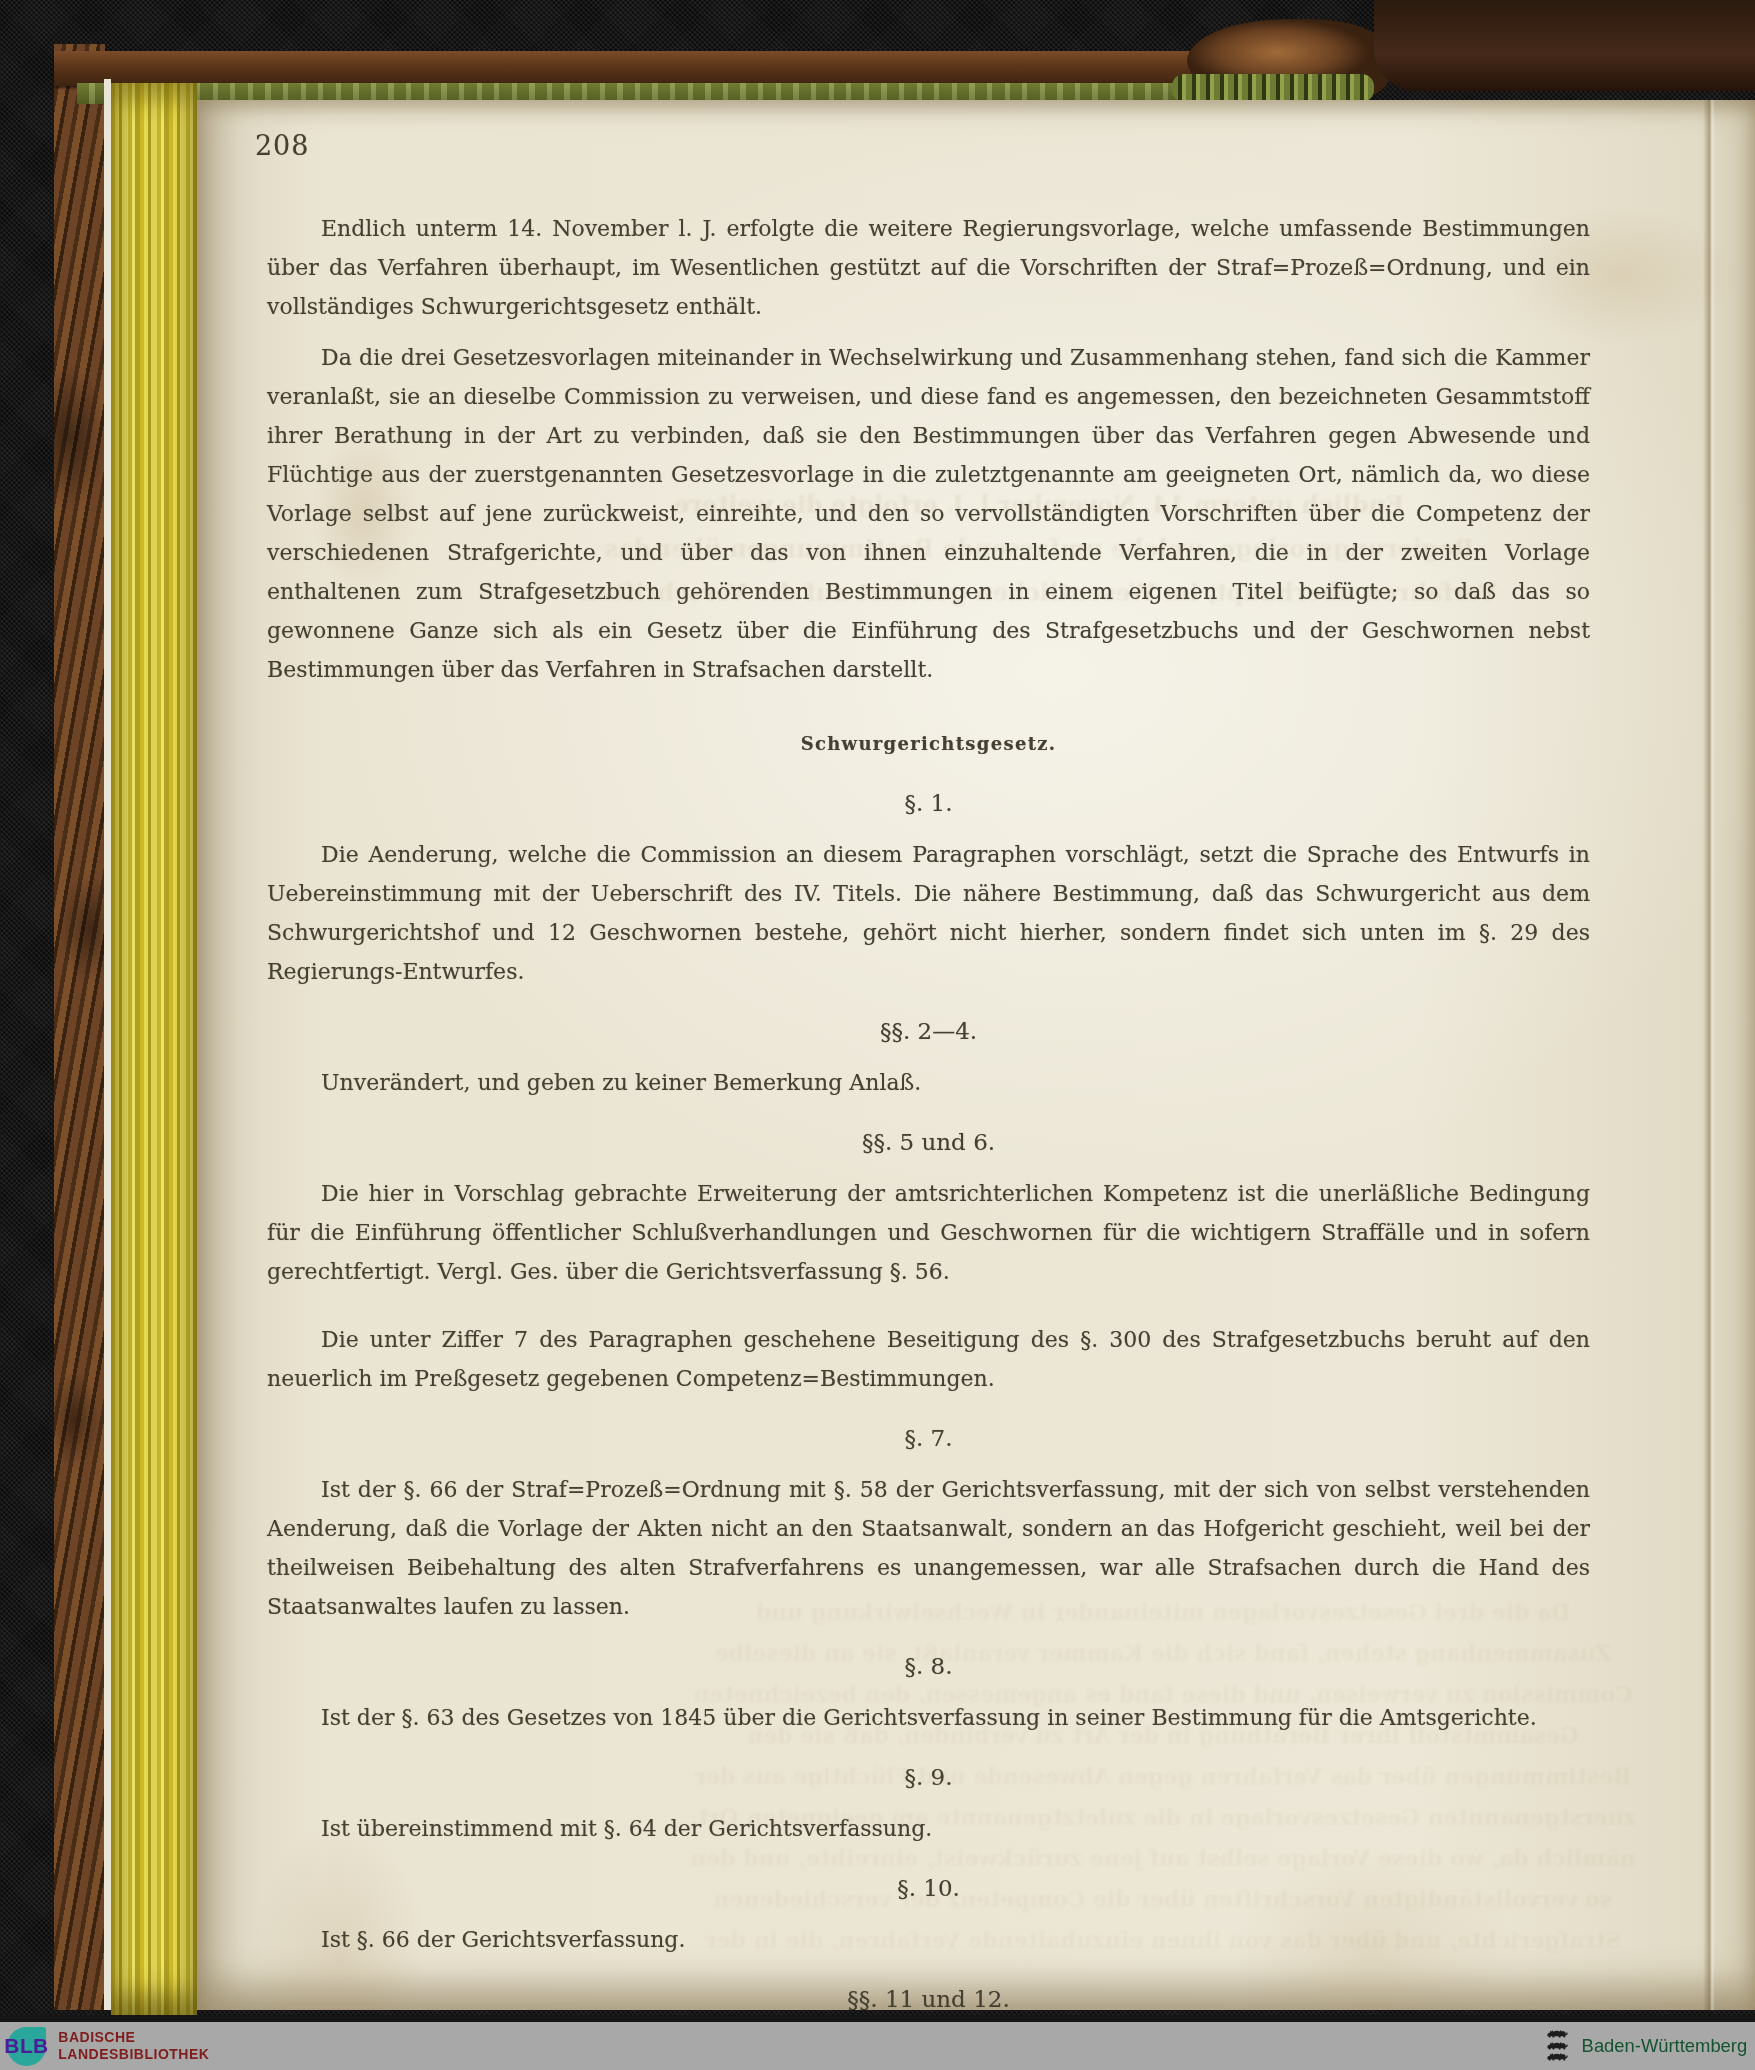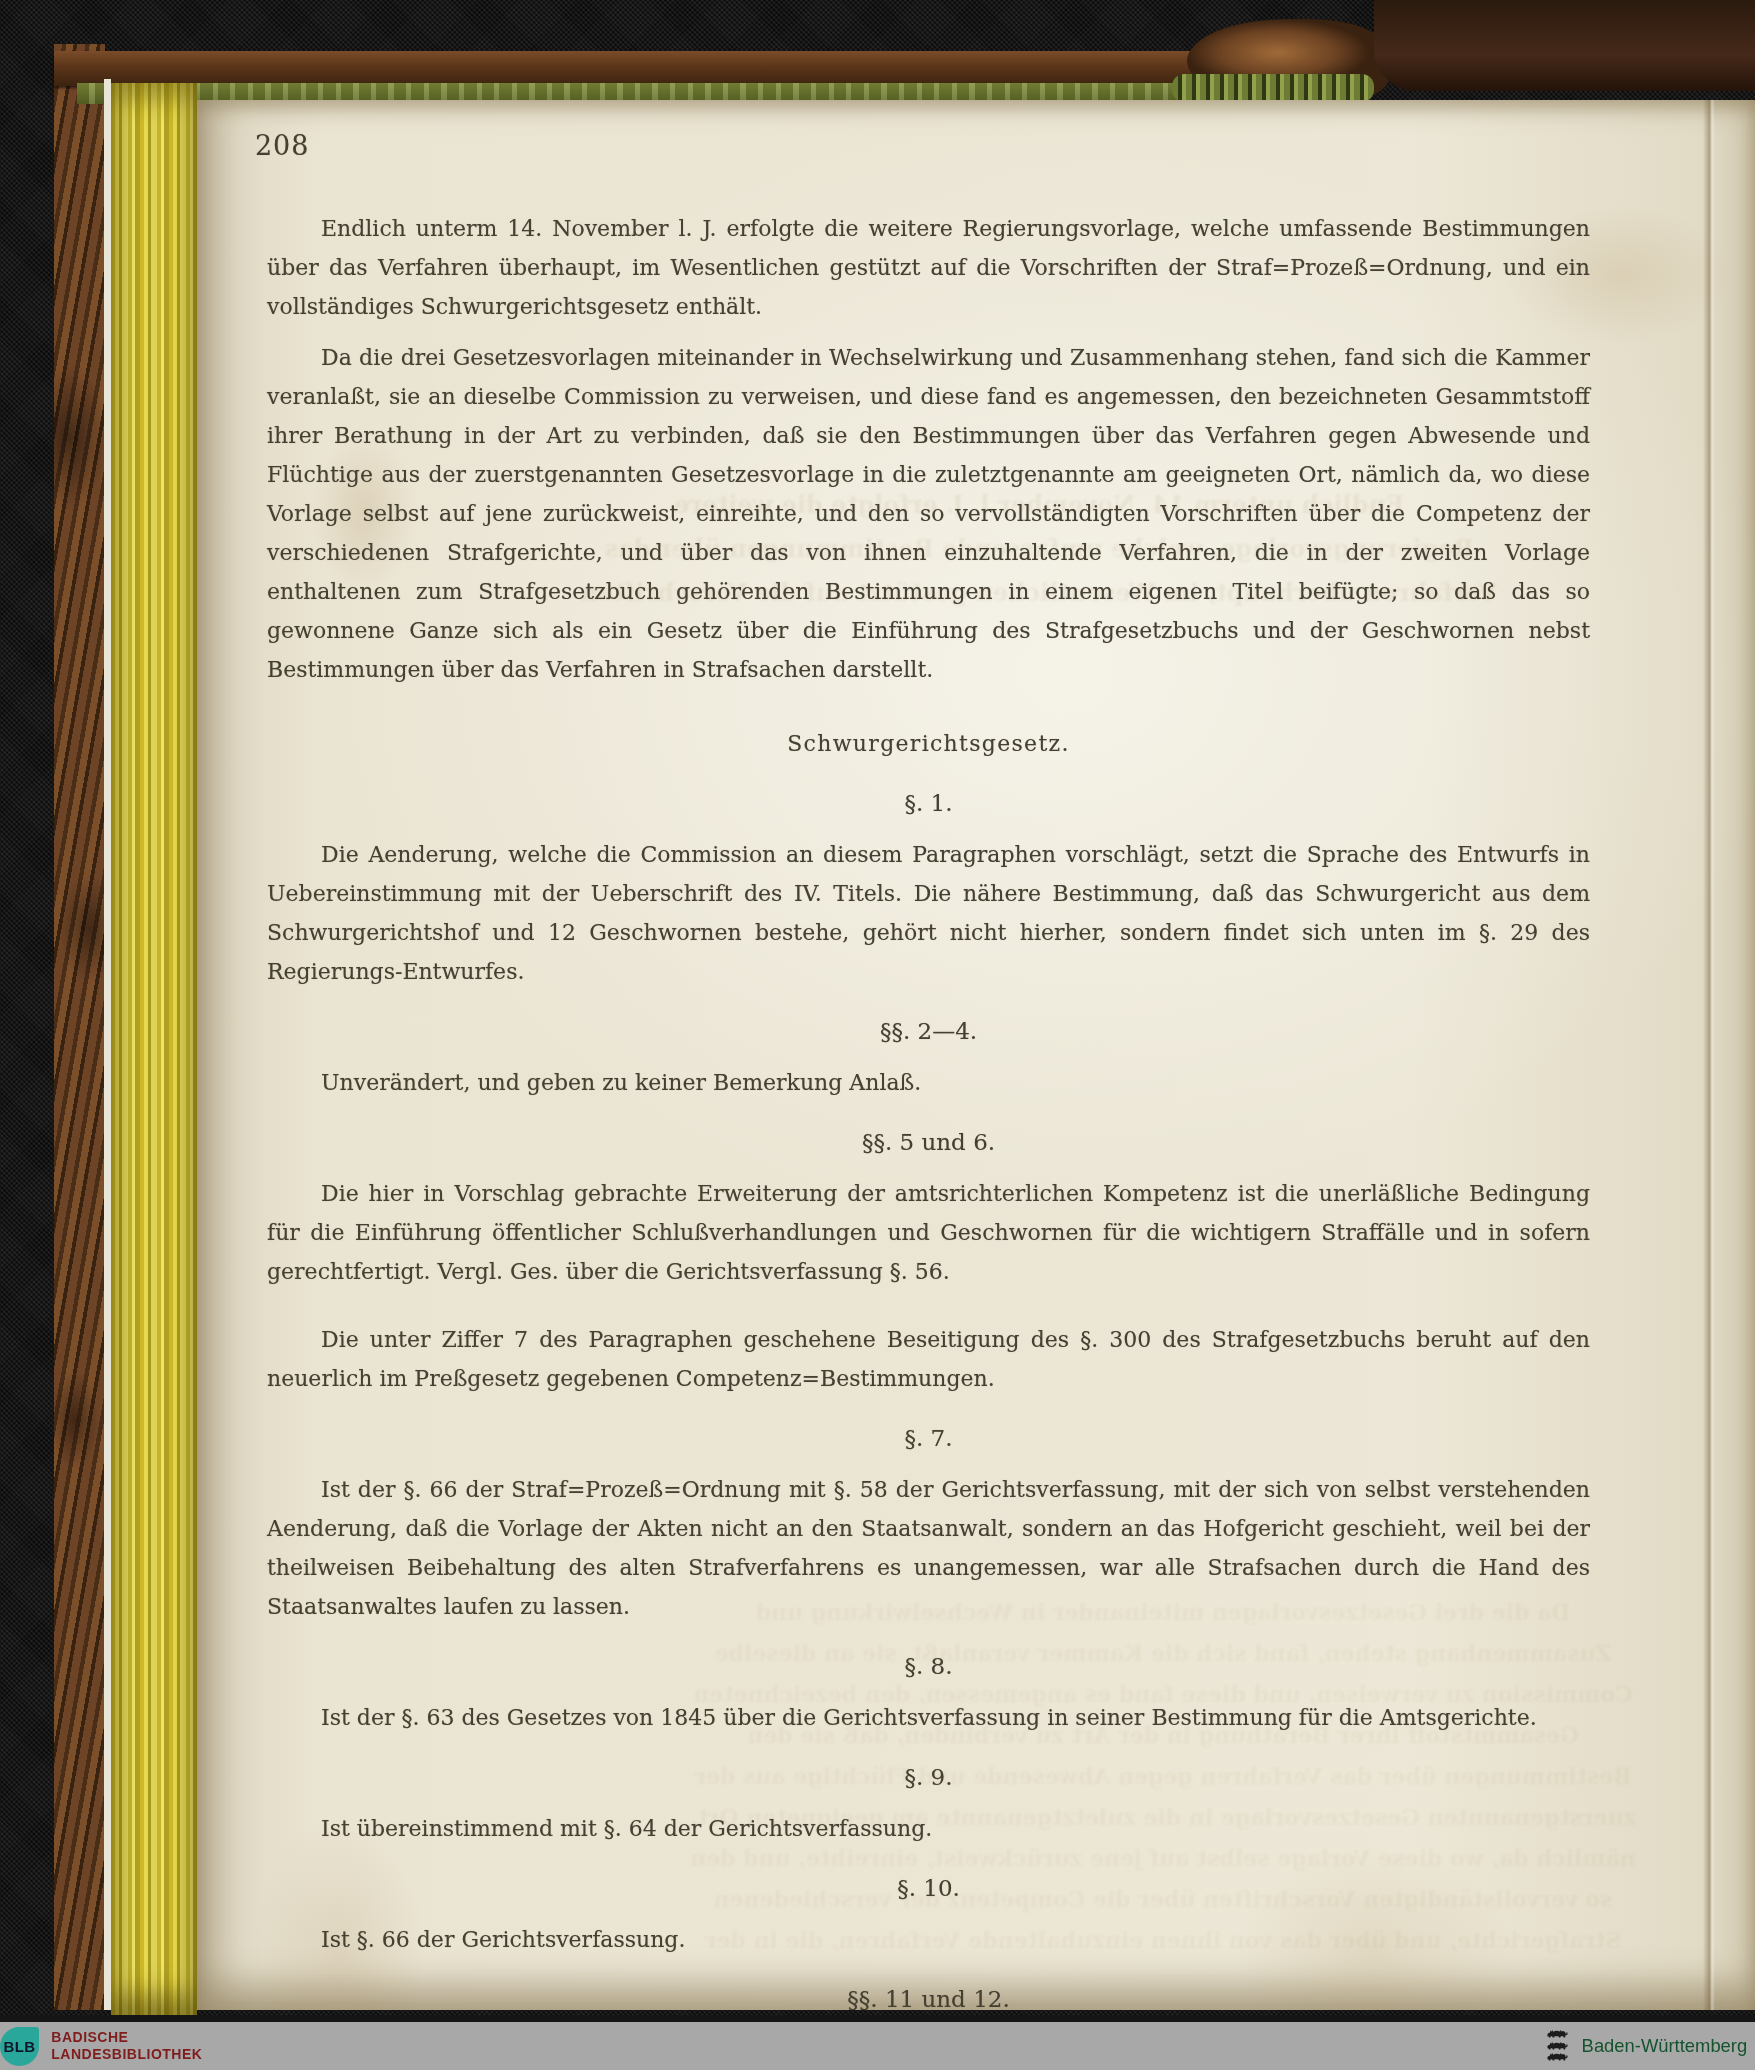"Schwurgerichtsgesetz." .chapter-heading { font-size: 22px -> 18px; font-weight: normal -> bold }
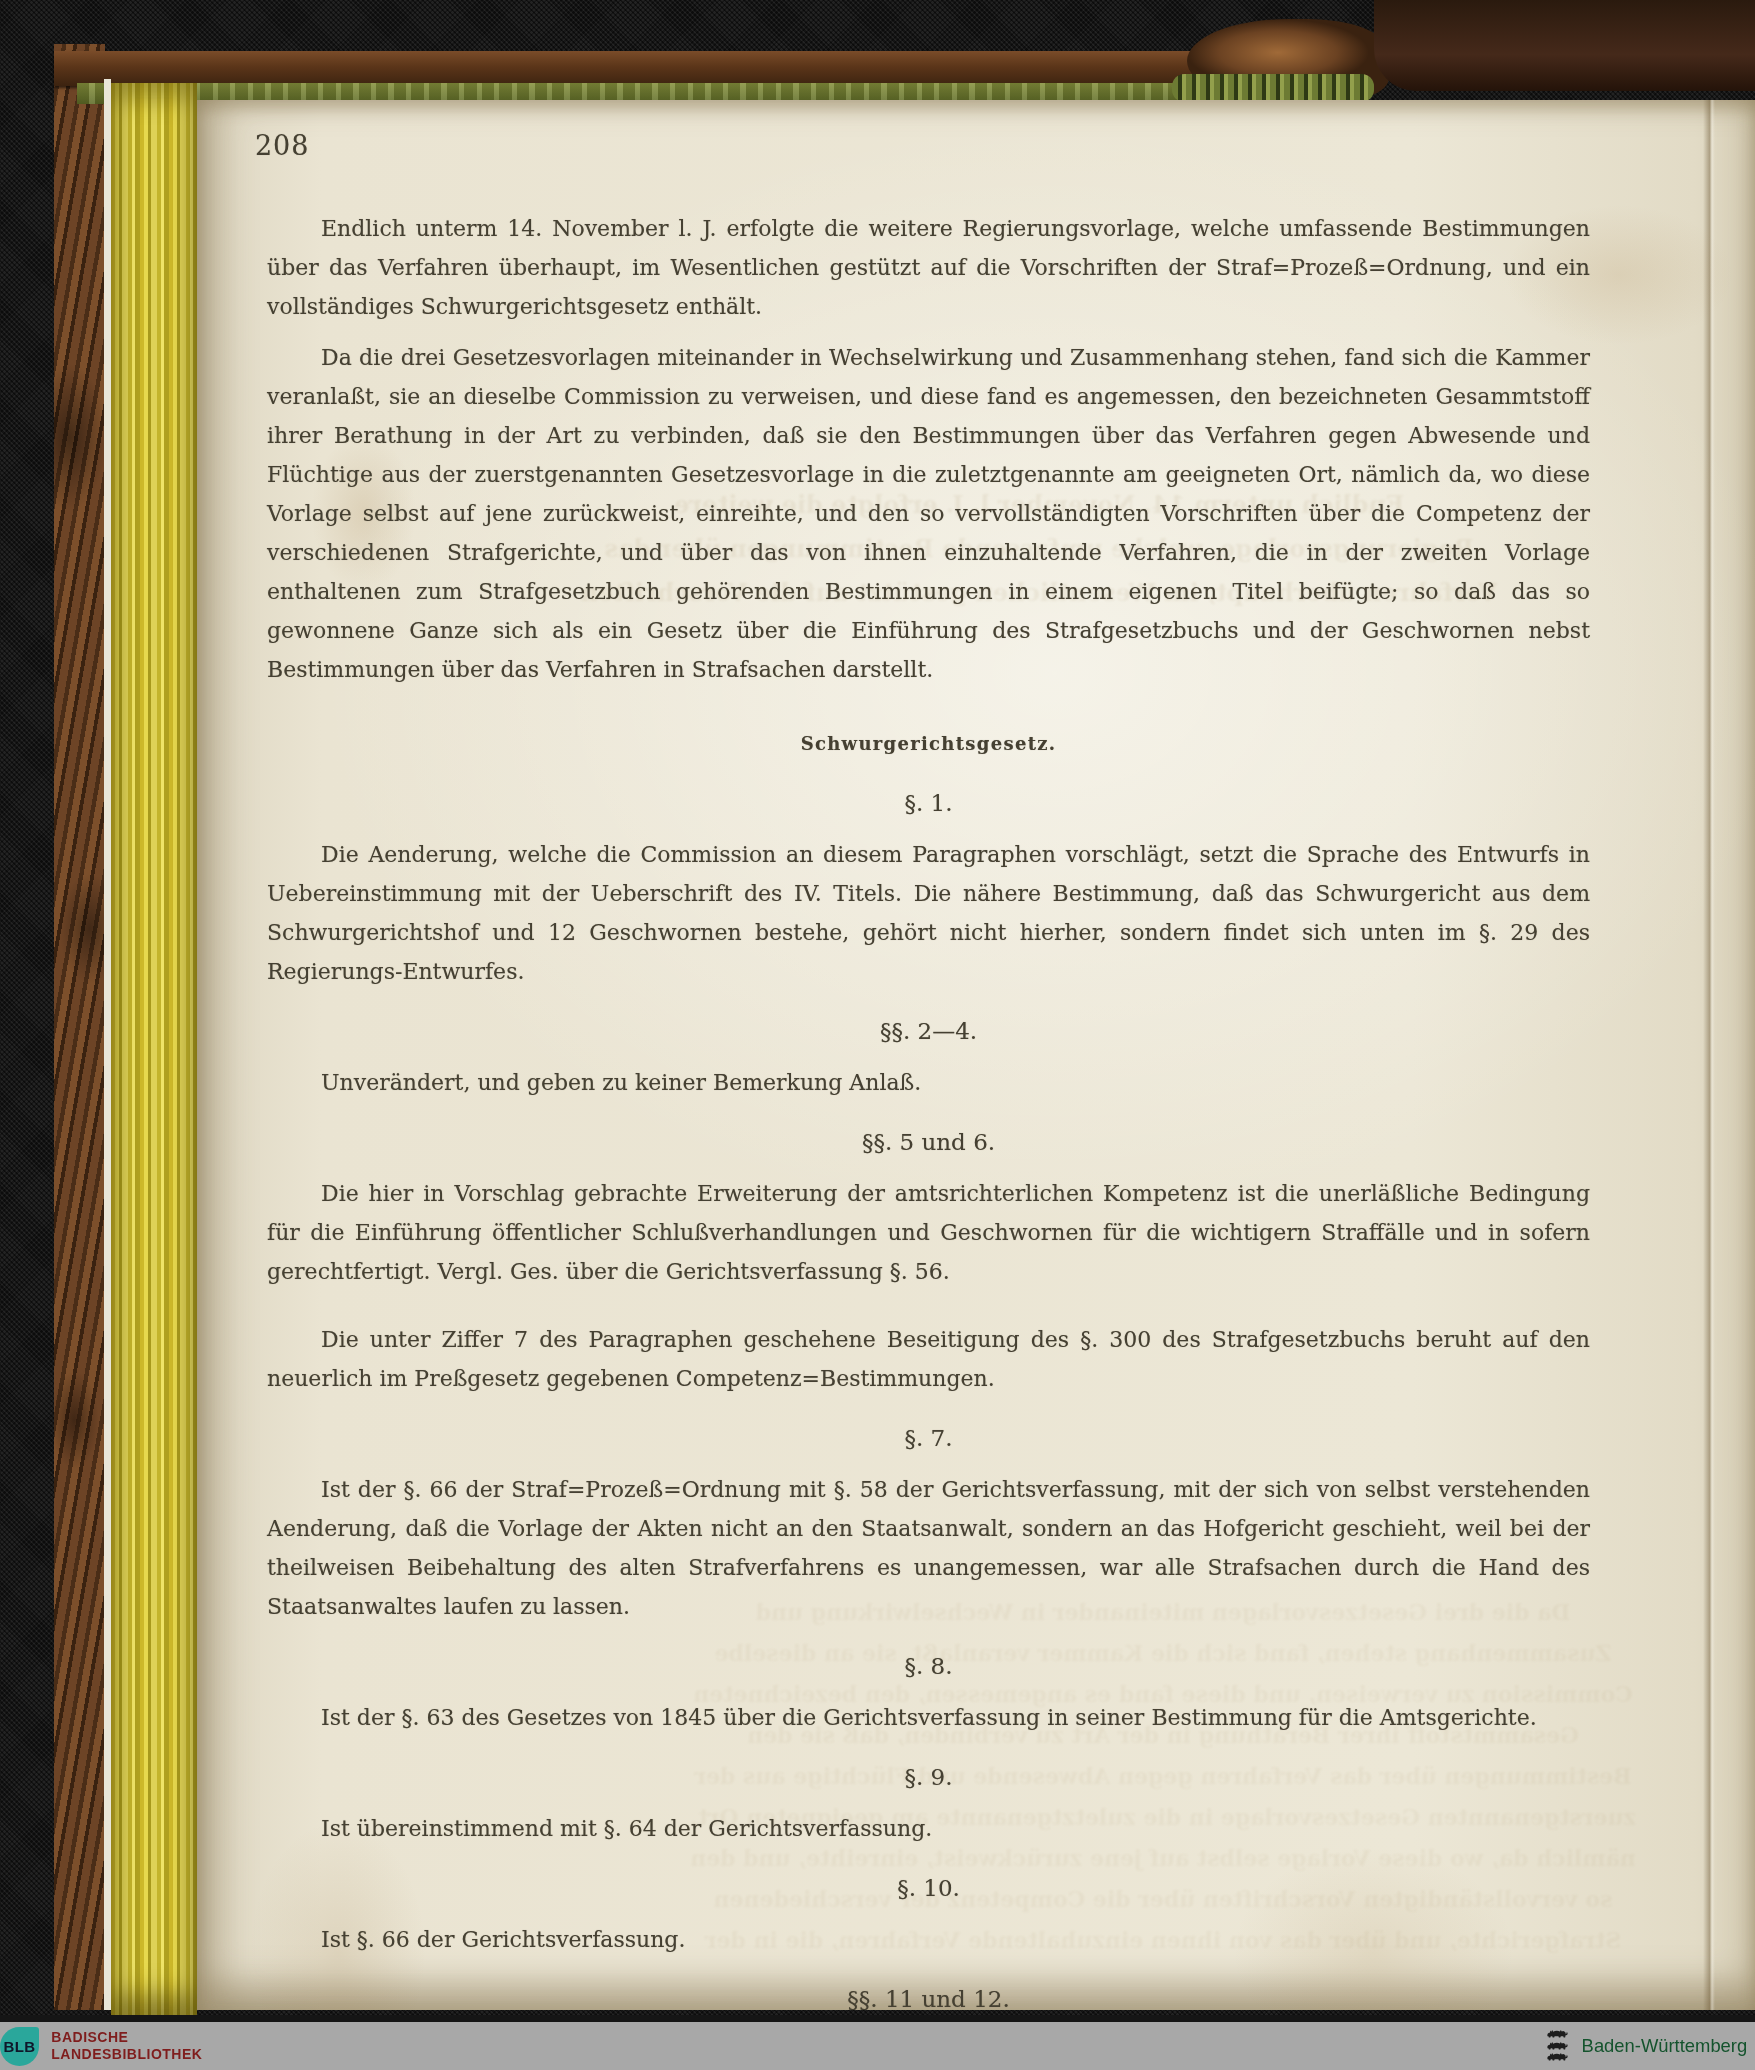"BLB" .blb-logo { color: #0f172a -> #4c1d95; font-size: 15px -> 21px; margin-left: none -> 7px }
